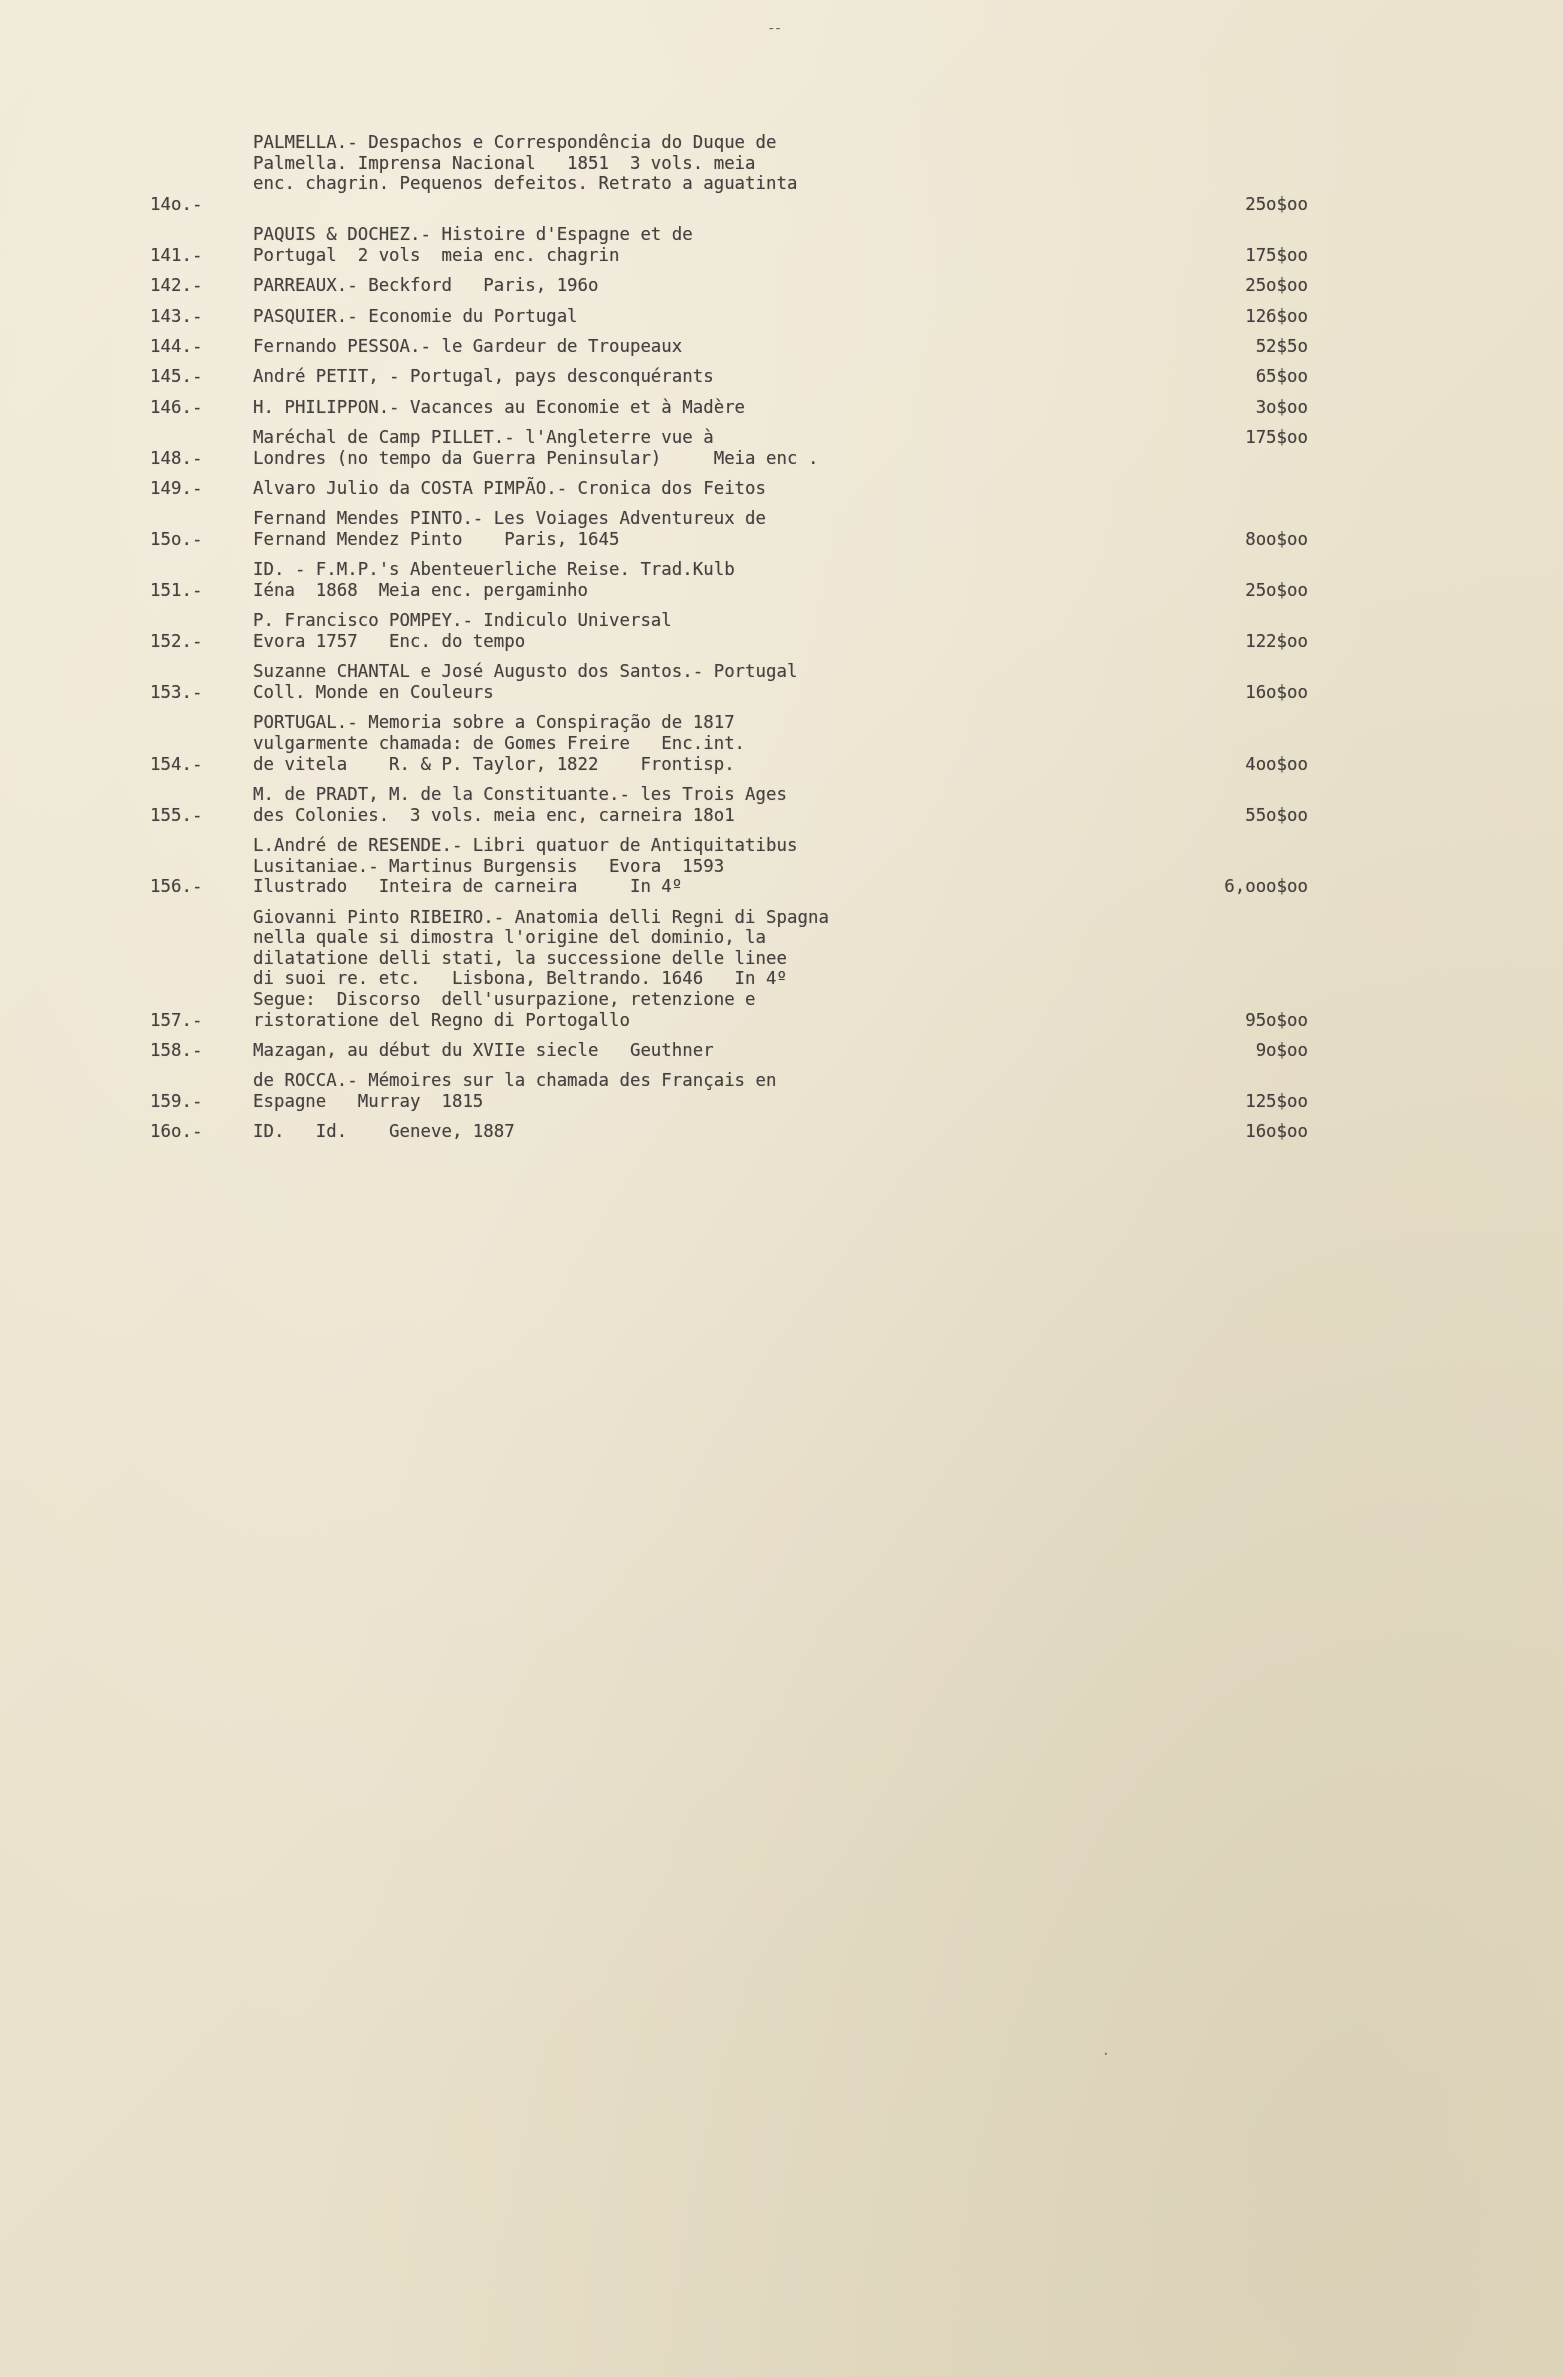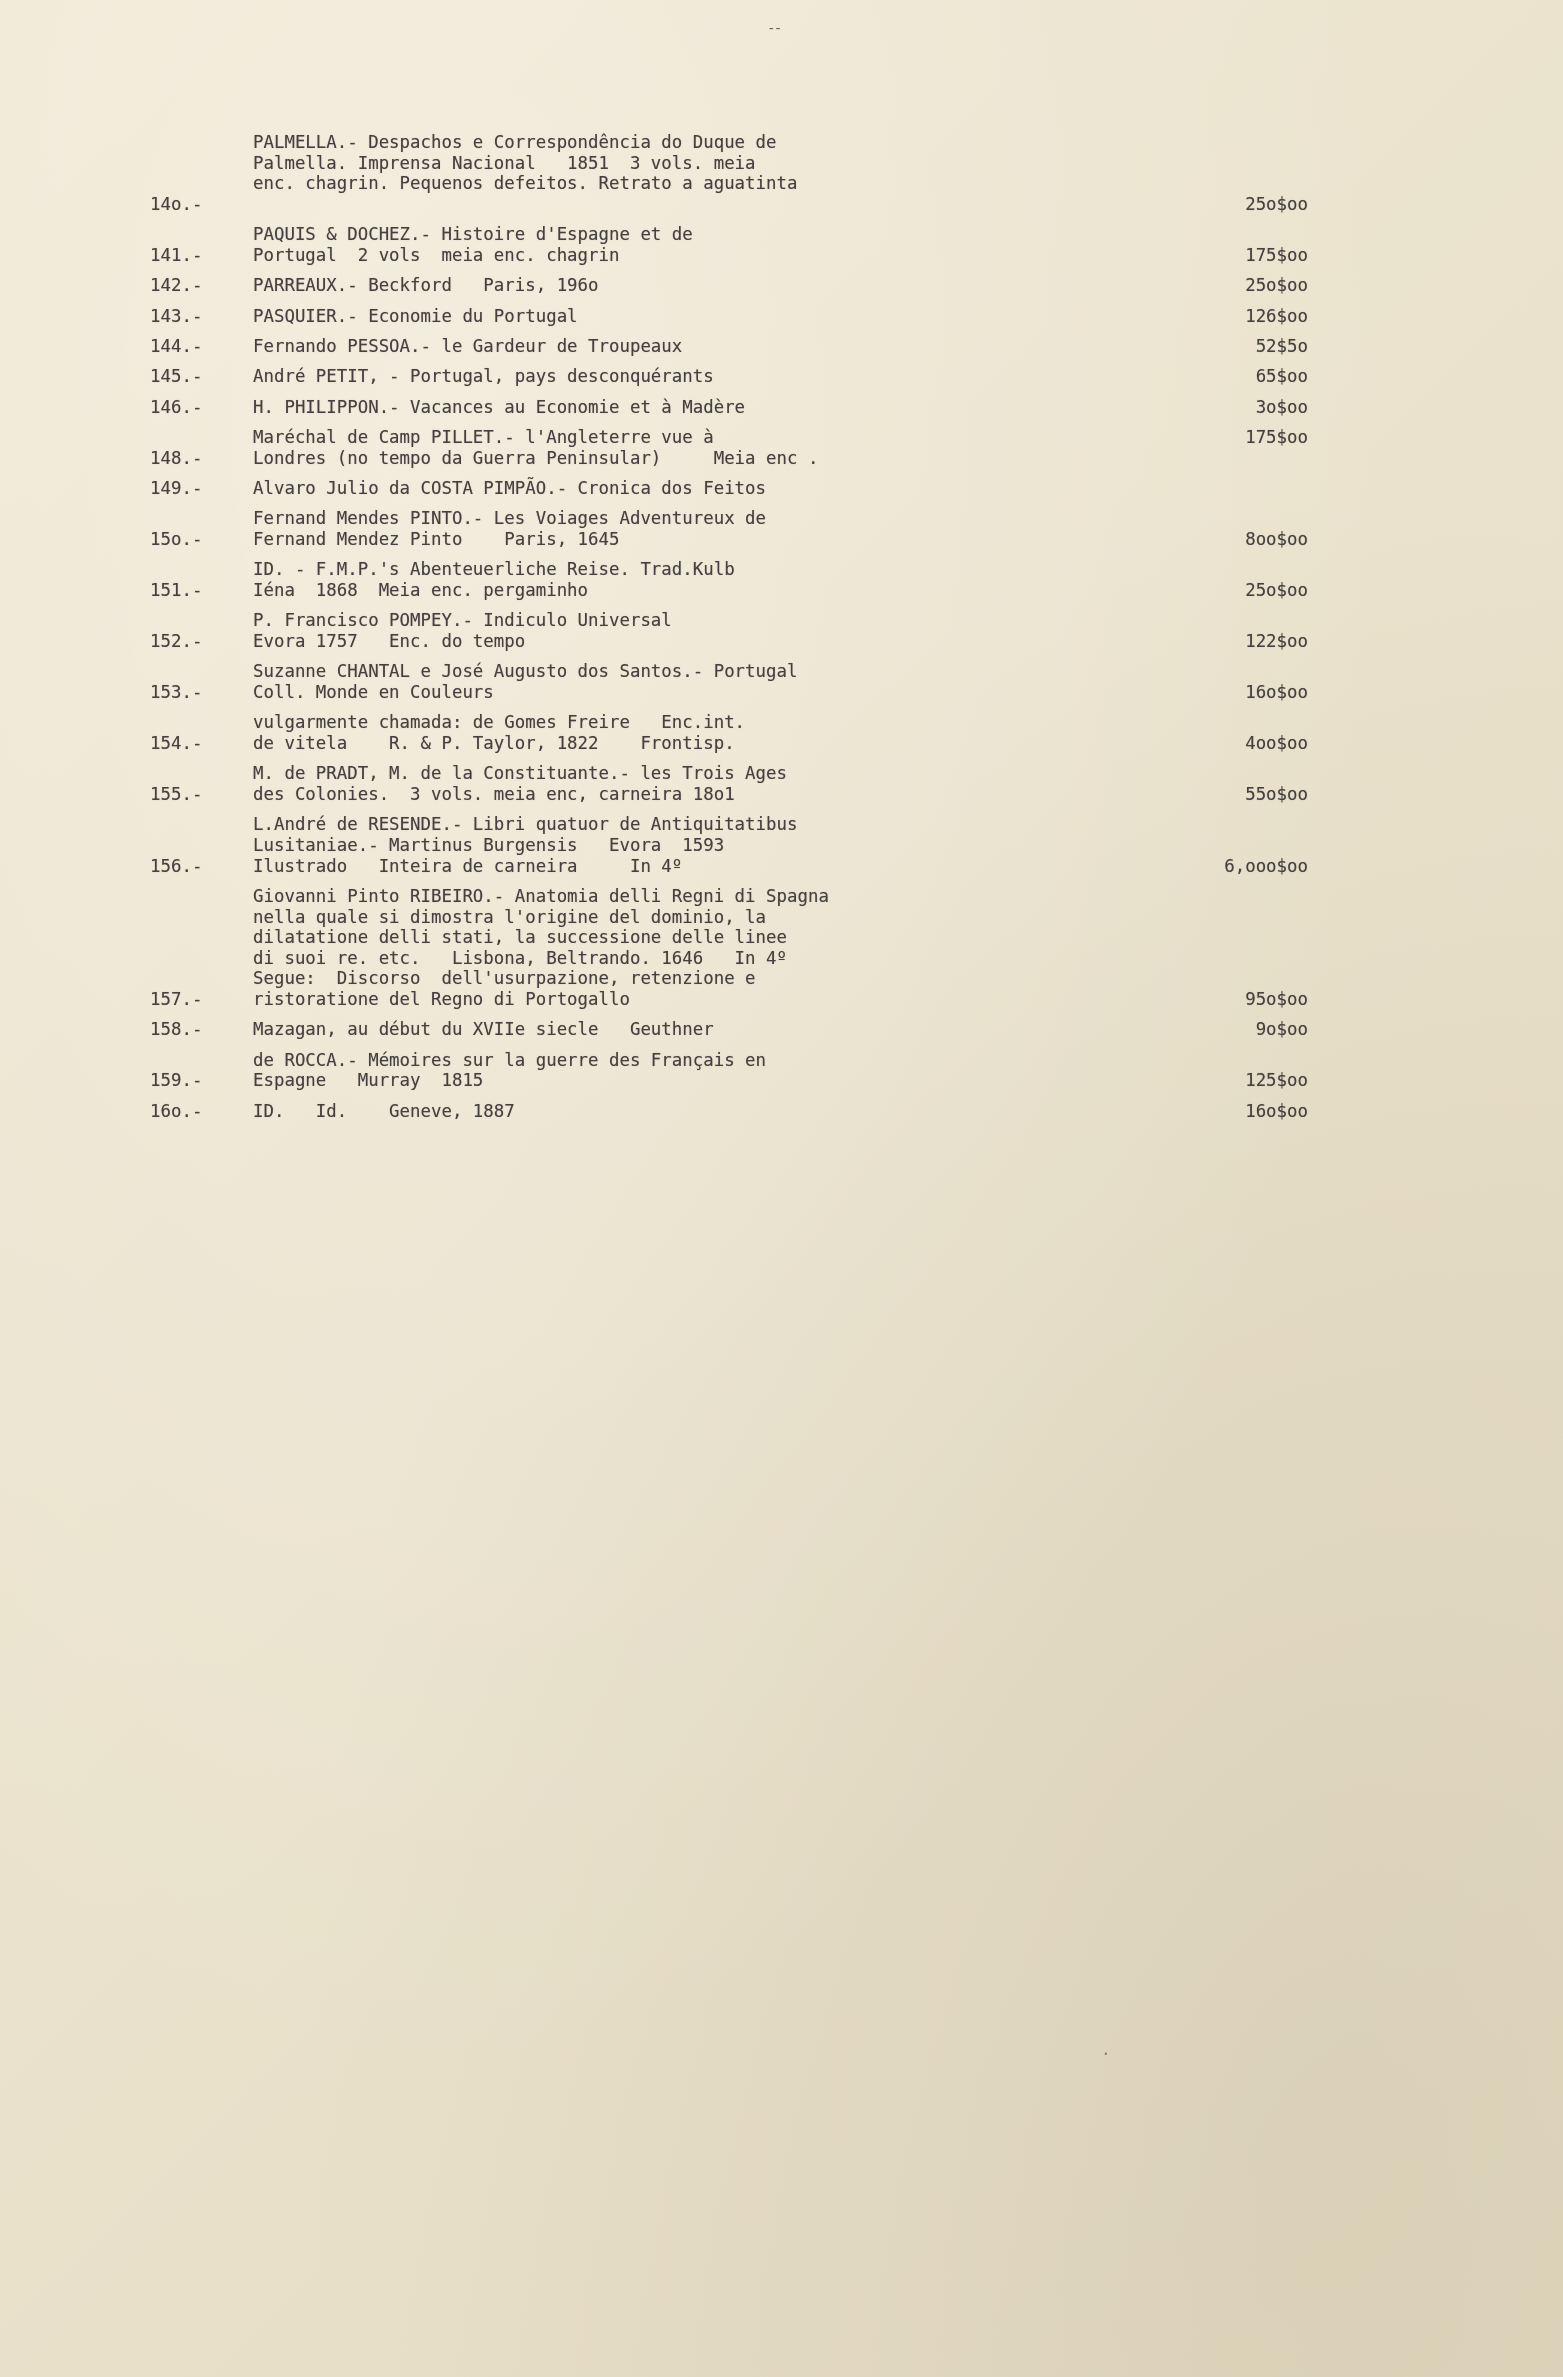"PORTUGAL.- Memoria sobre a Conspiração" div.line { html: none -> <div> <span>PORTUGAL.- Memoria sobre a Conspiração de 1817</span> </div> }
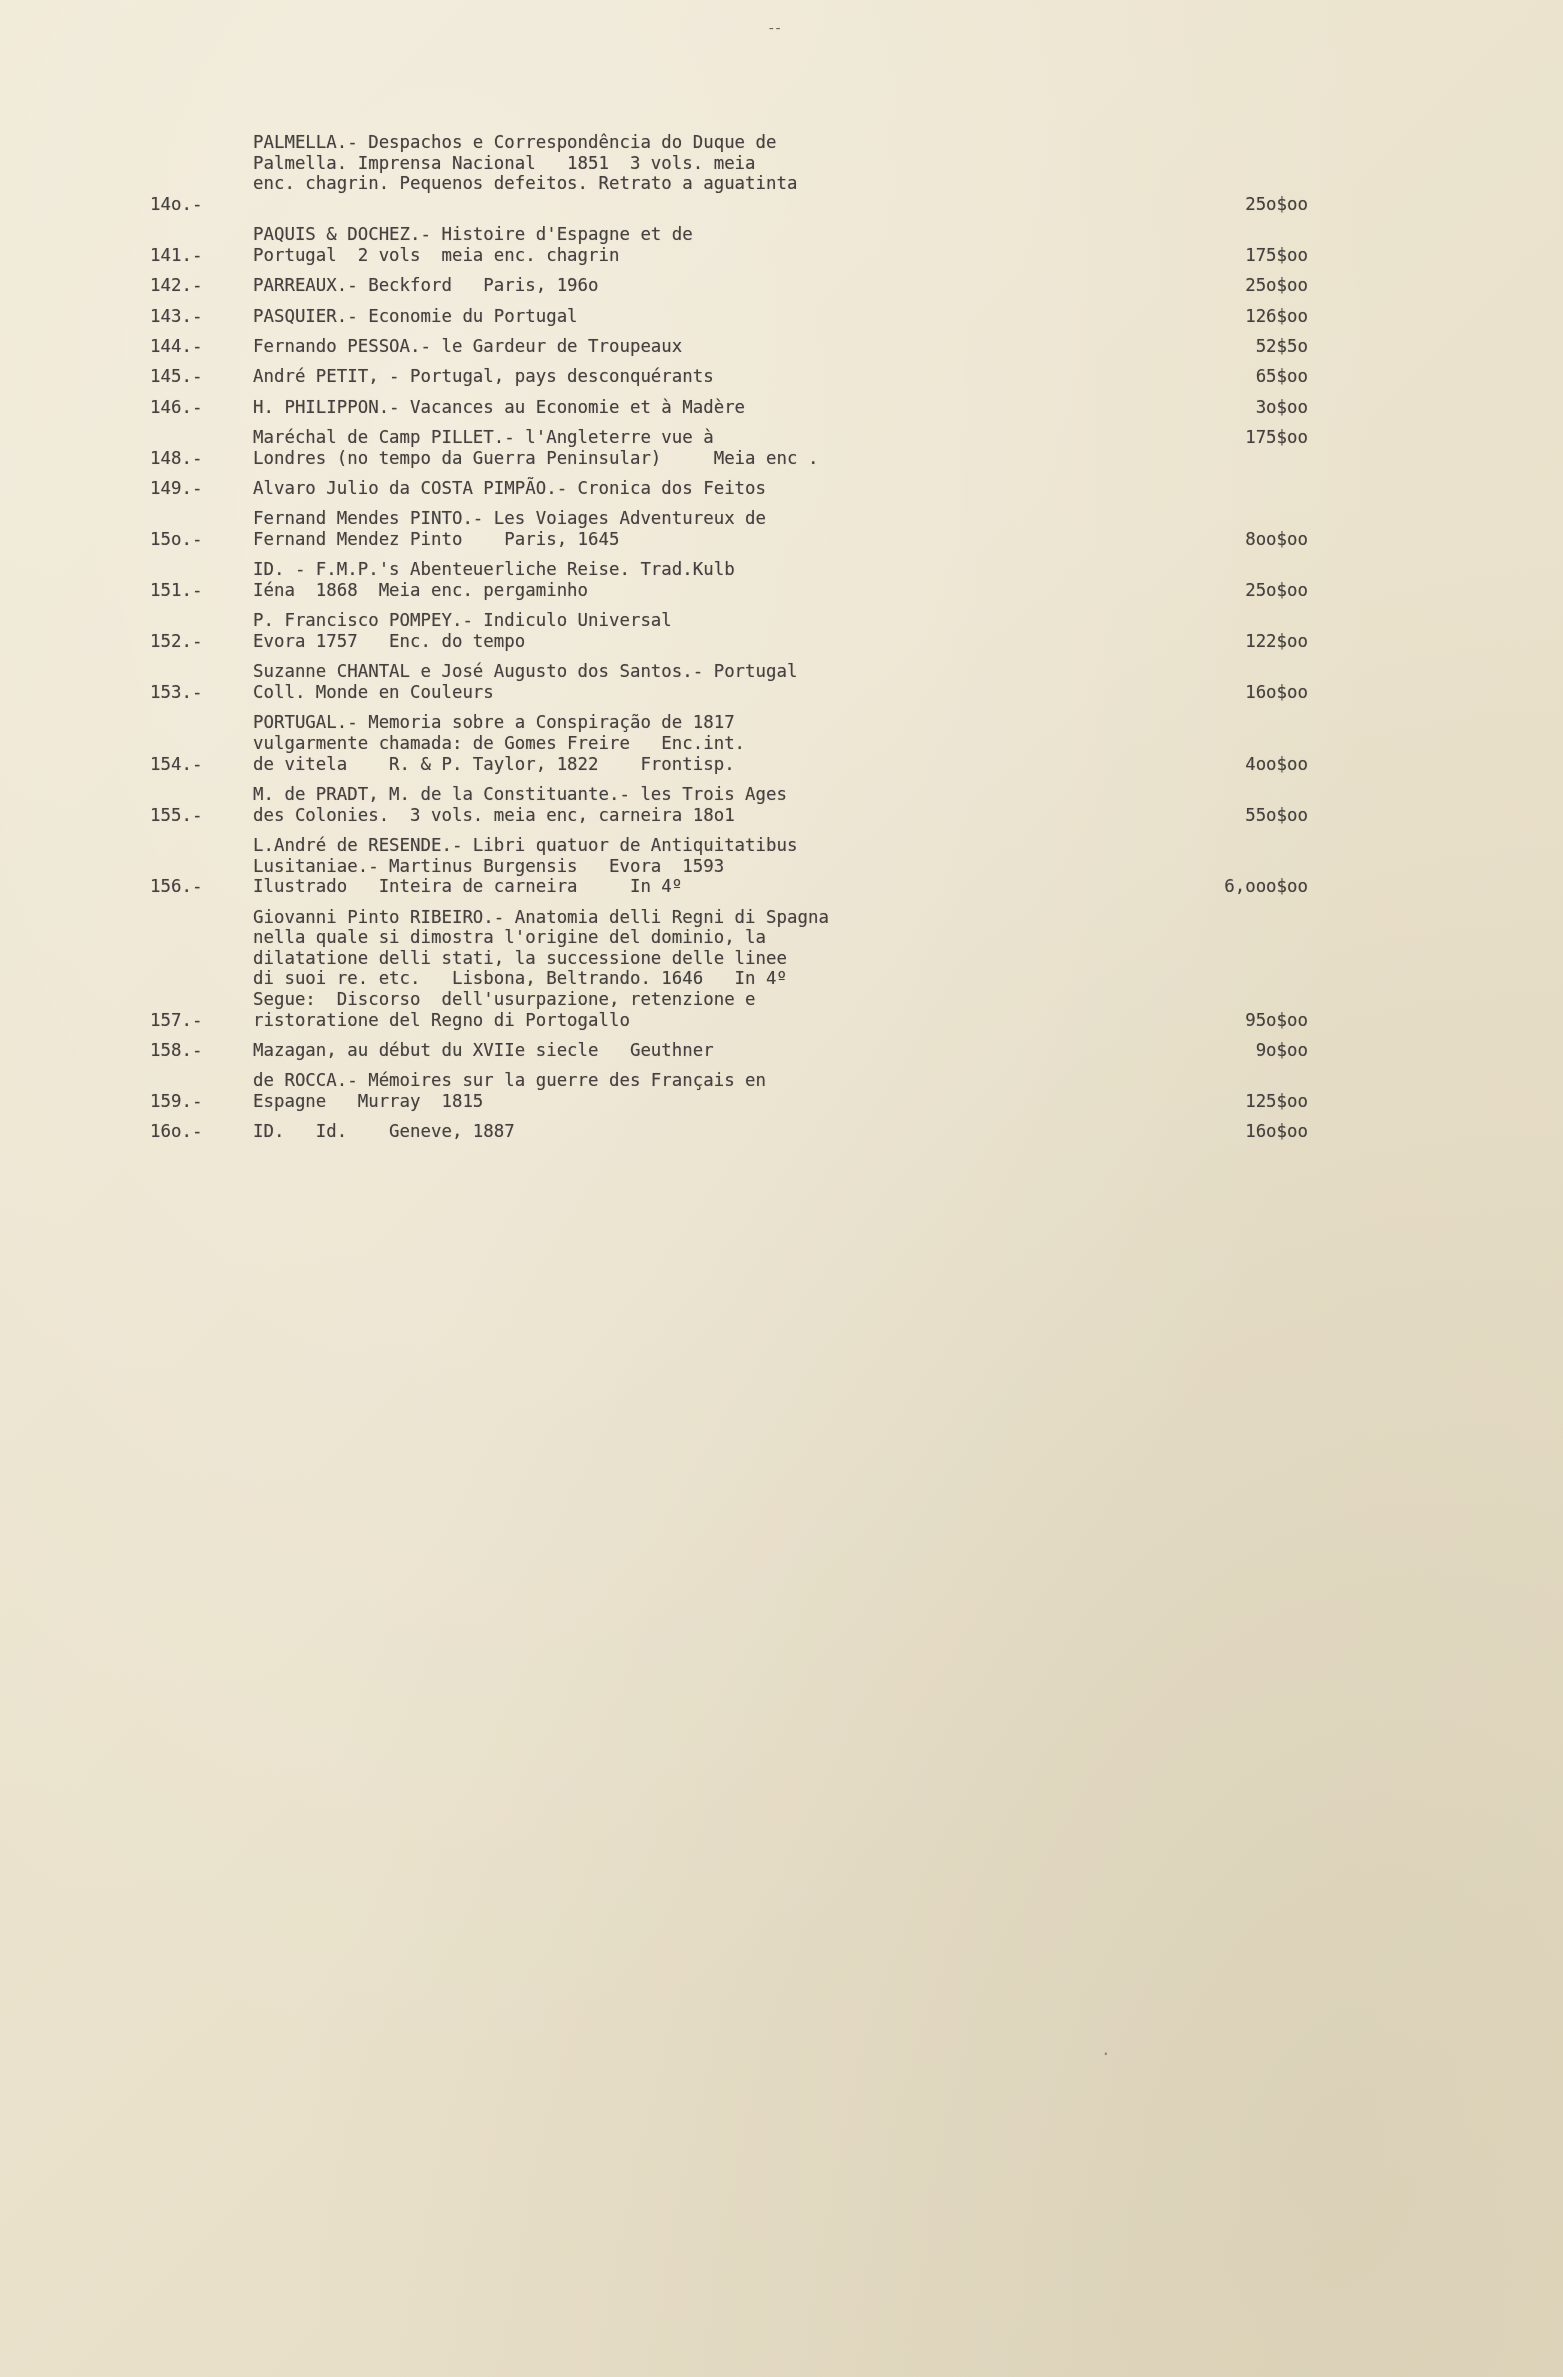"de ROCCA.- Mémoires sur la" span.t { text: guerre -> chamada }
